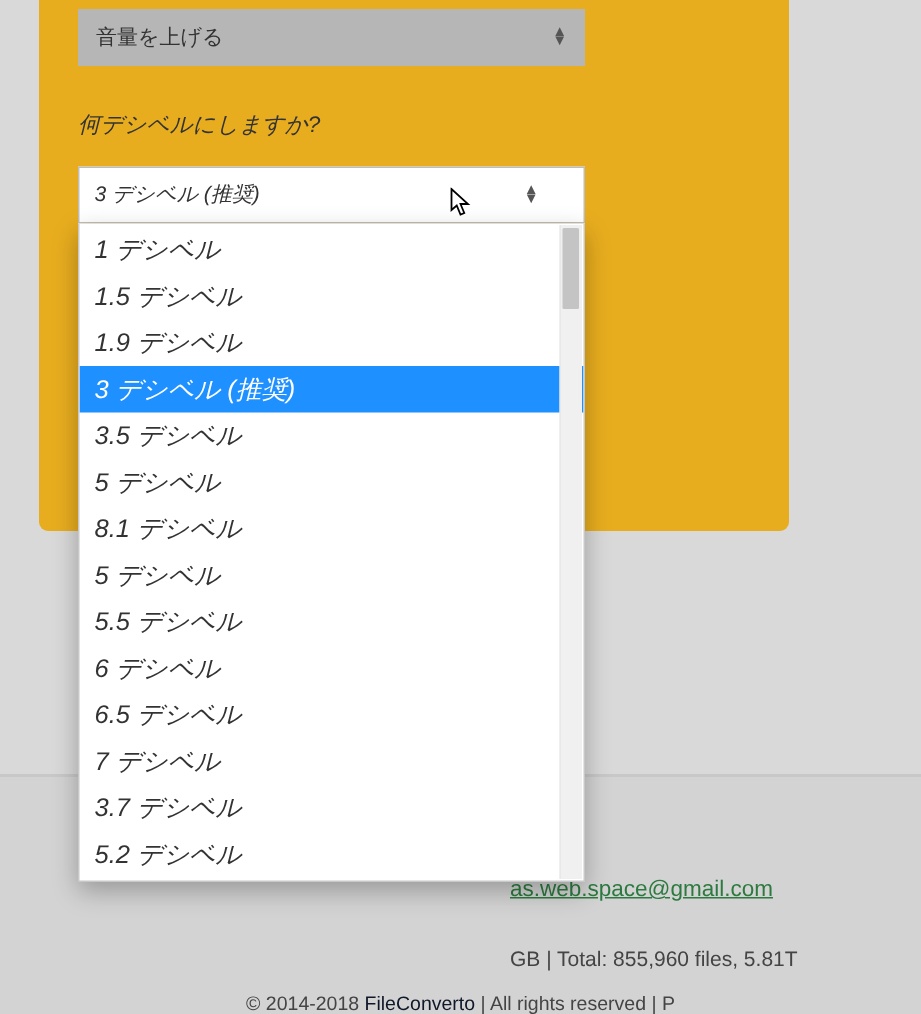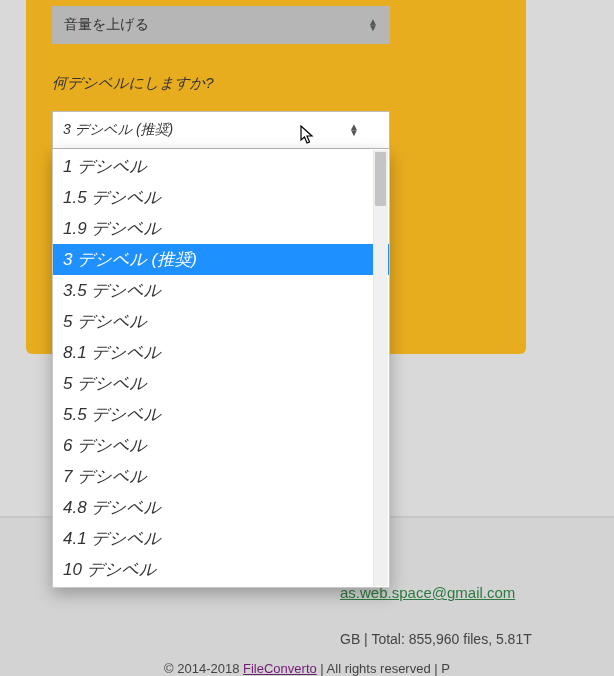"6.5 デシベル" li.combo-option { html: none -> <li>6.5 デシベル</li> }
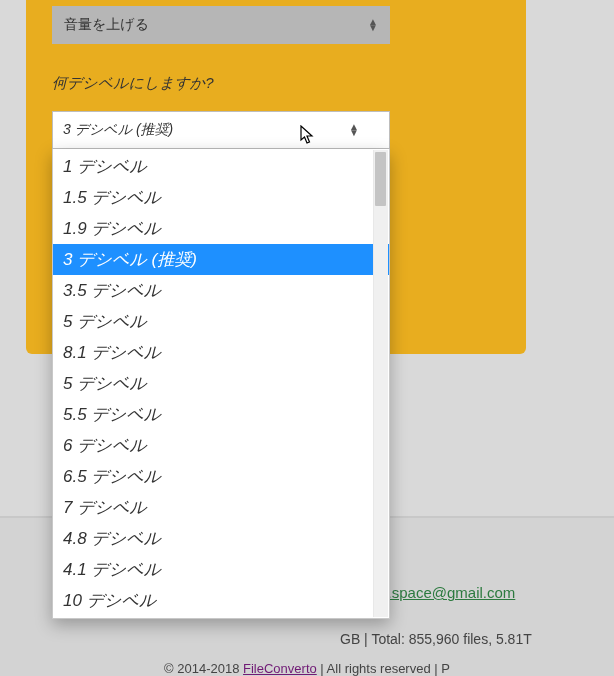"4.8 デシベル" li.combo-option { text: 4.8 -> 3.7 }
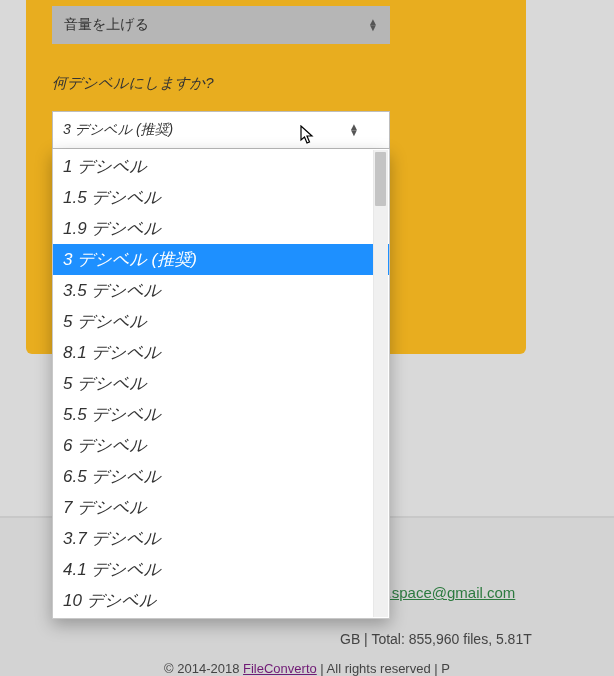"4.1 デシベル" li.combo-option { text: 4.1 -> 5.2 }
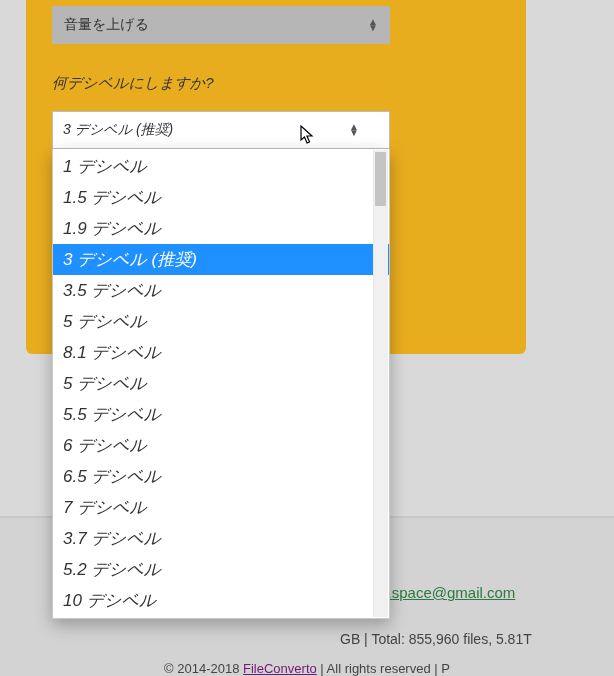"10 デシベル" li.combo-option { html: <li>10 デシベル</li> -> none }
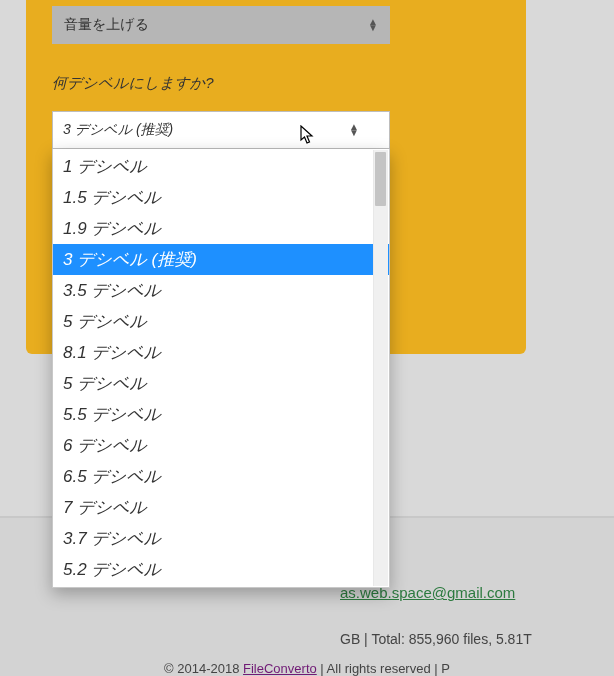"FileConverto" a { color: #701a75 -> #0f172a; text-decoration: underline -> none }
